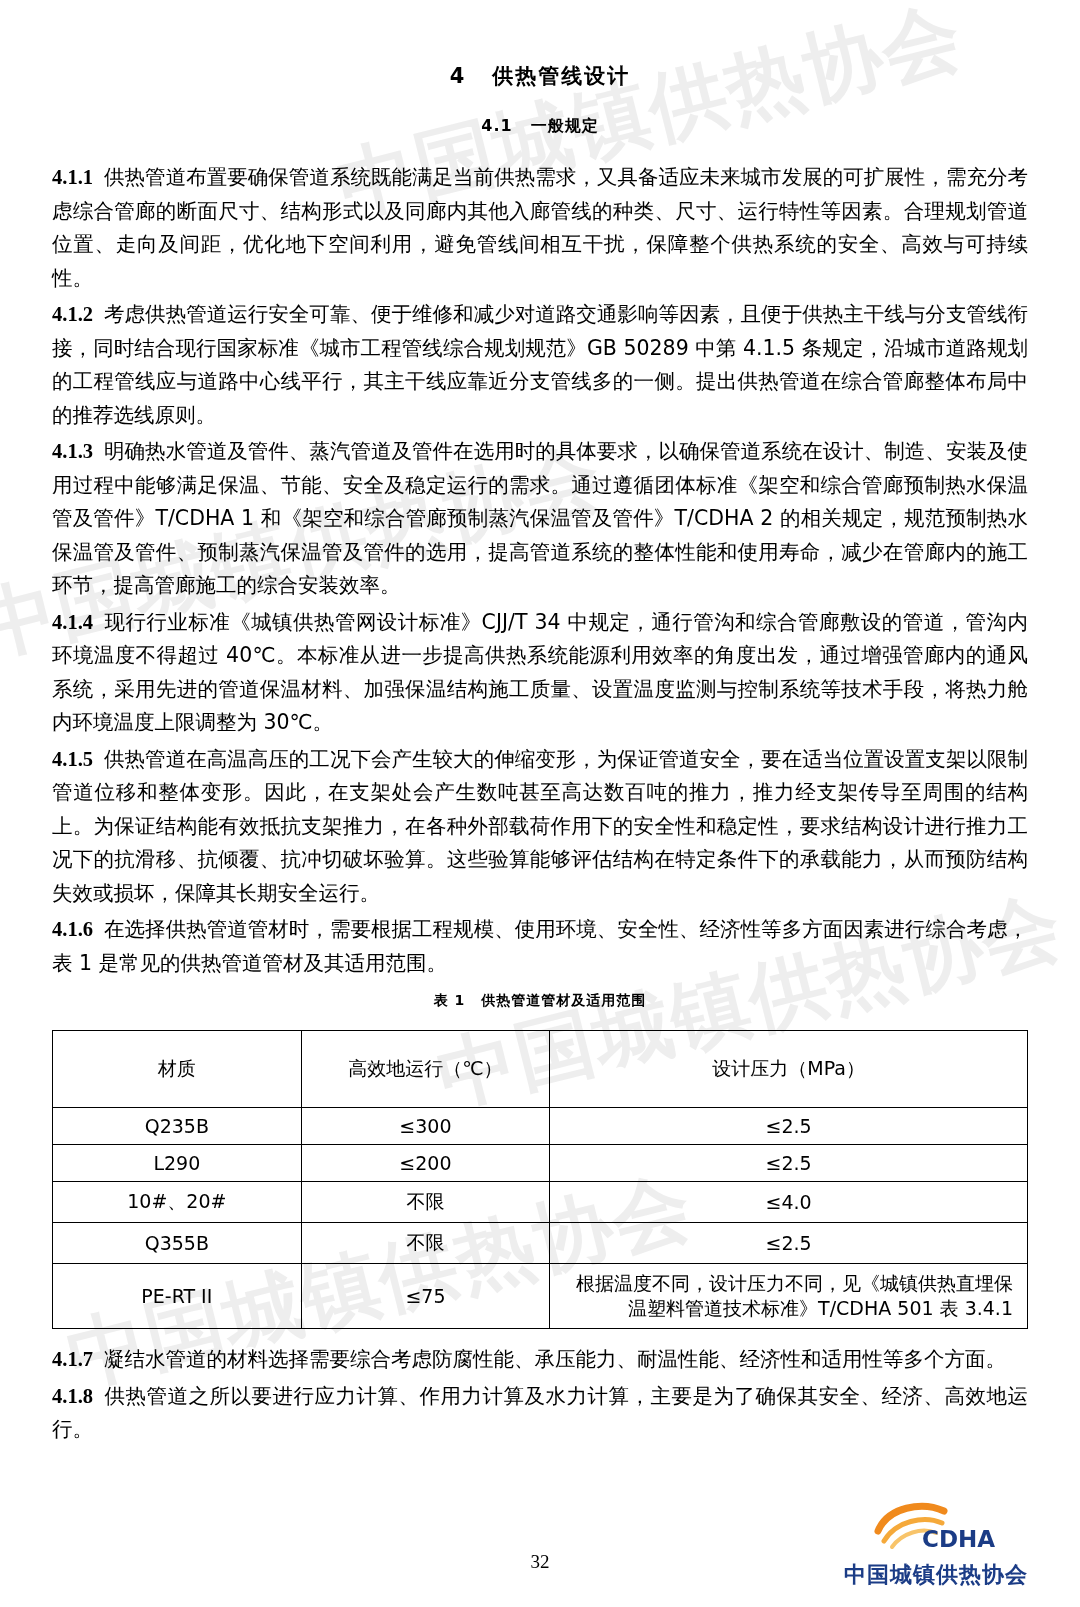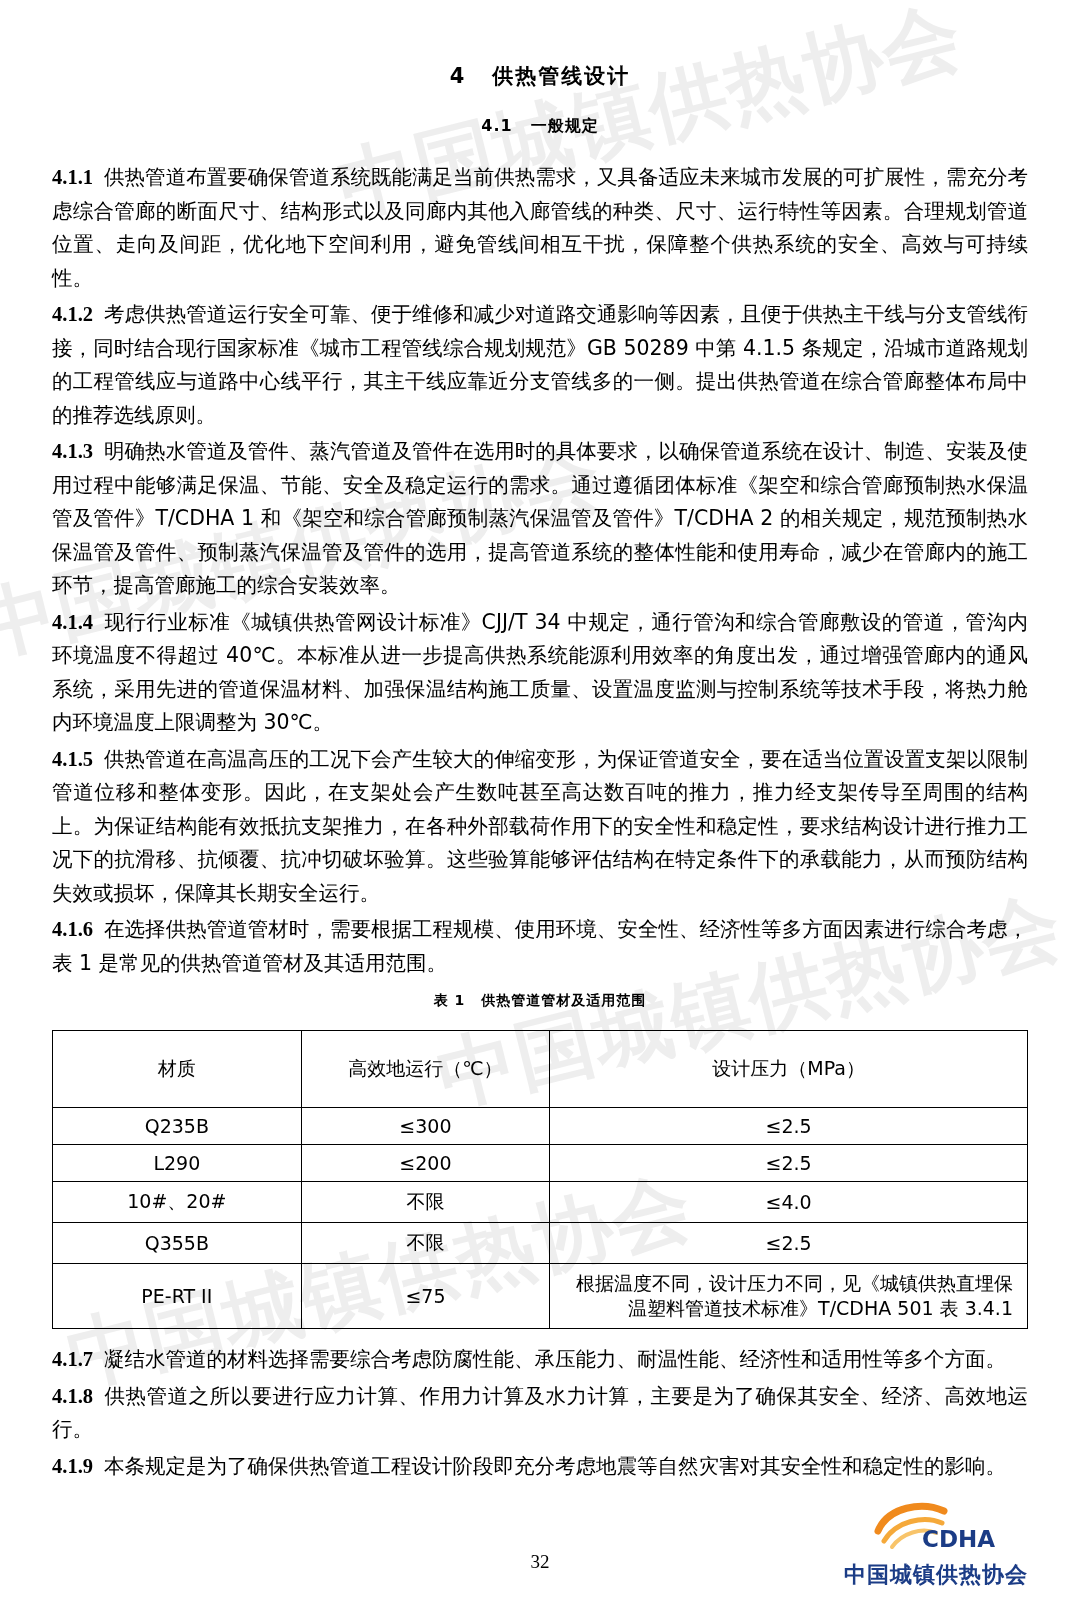"4.1.9" p.para { html: <p> <span>4.1.9</span><span>本条规定是为了确保供热管道工程设计阶段即充分考虑地震等自然灾害对其安全性和稳定性的影响。</span> </p> -> none }
